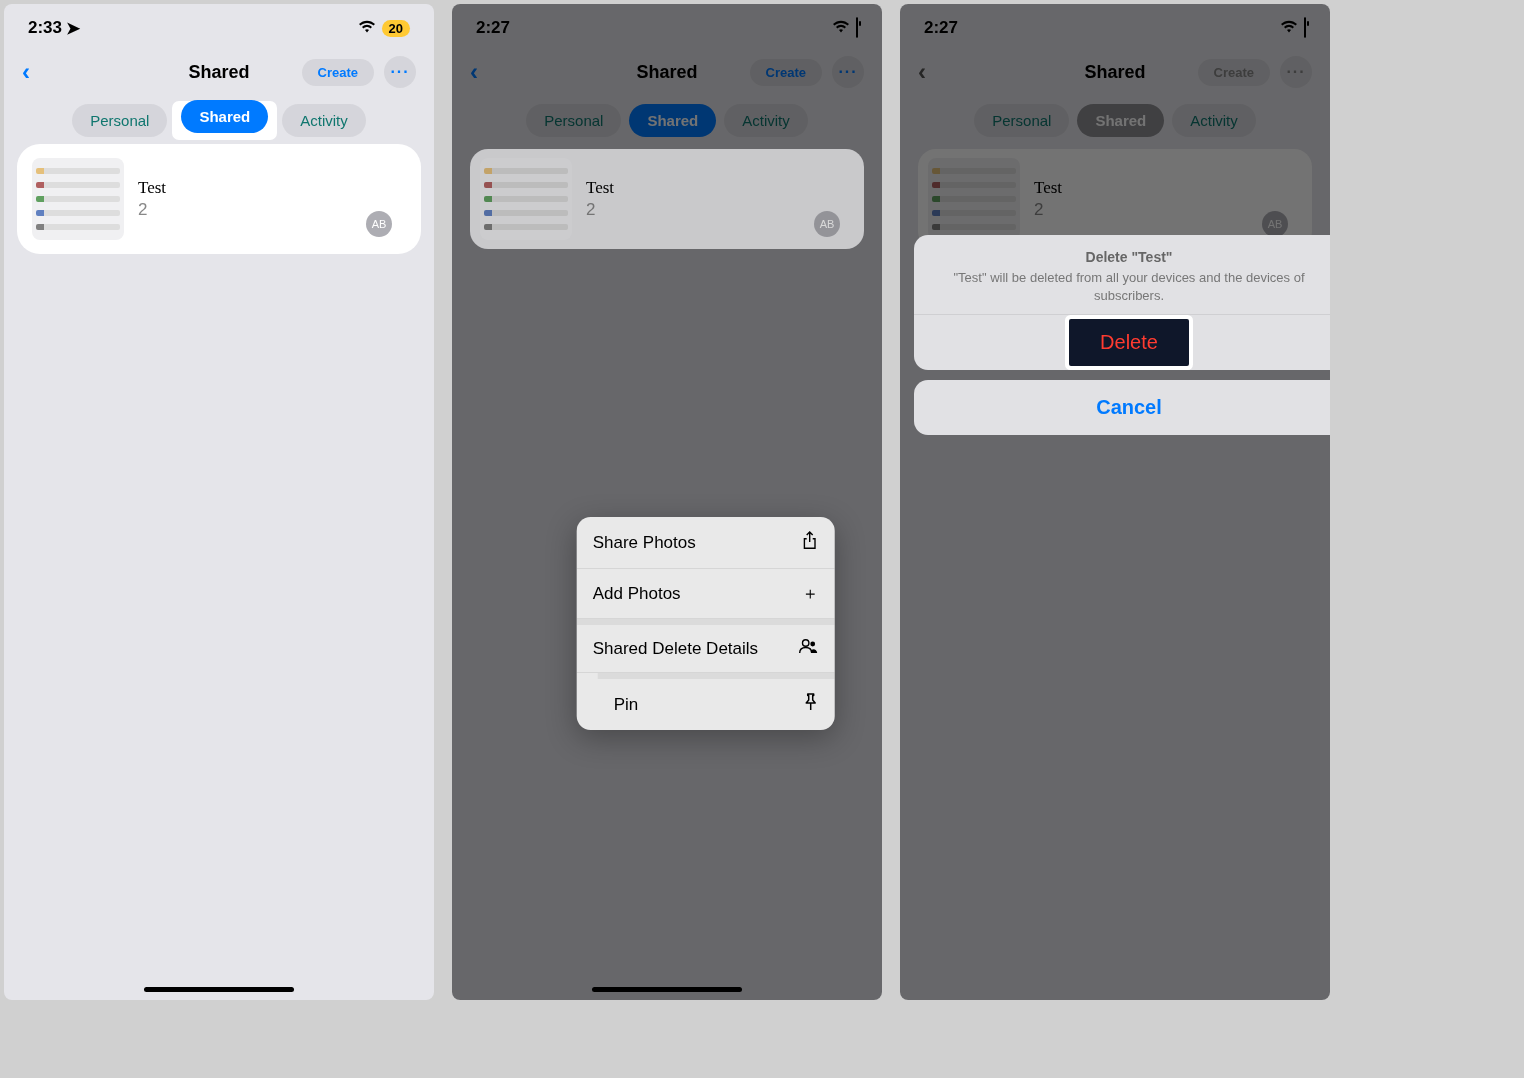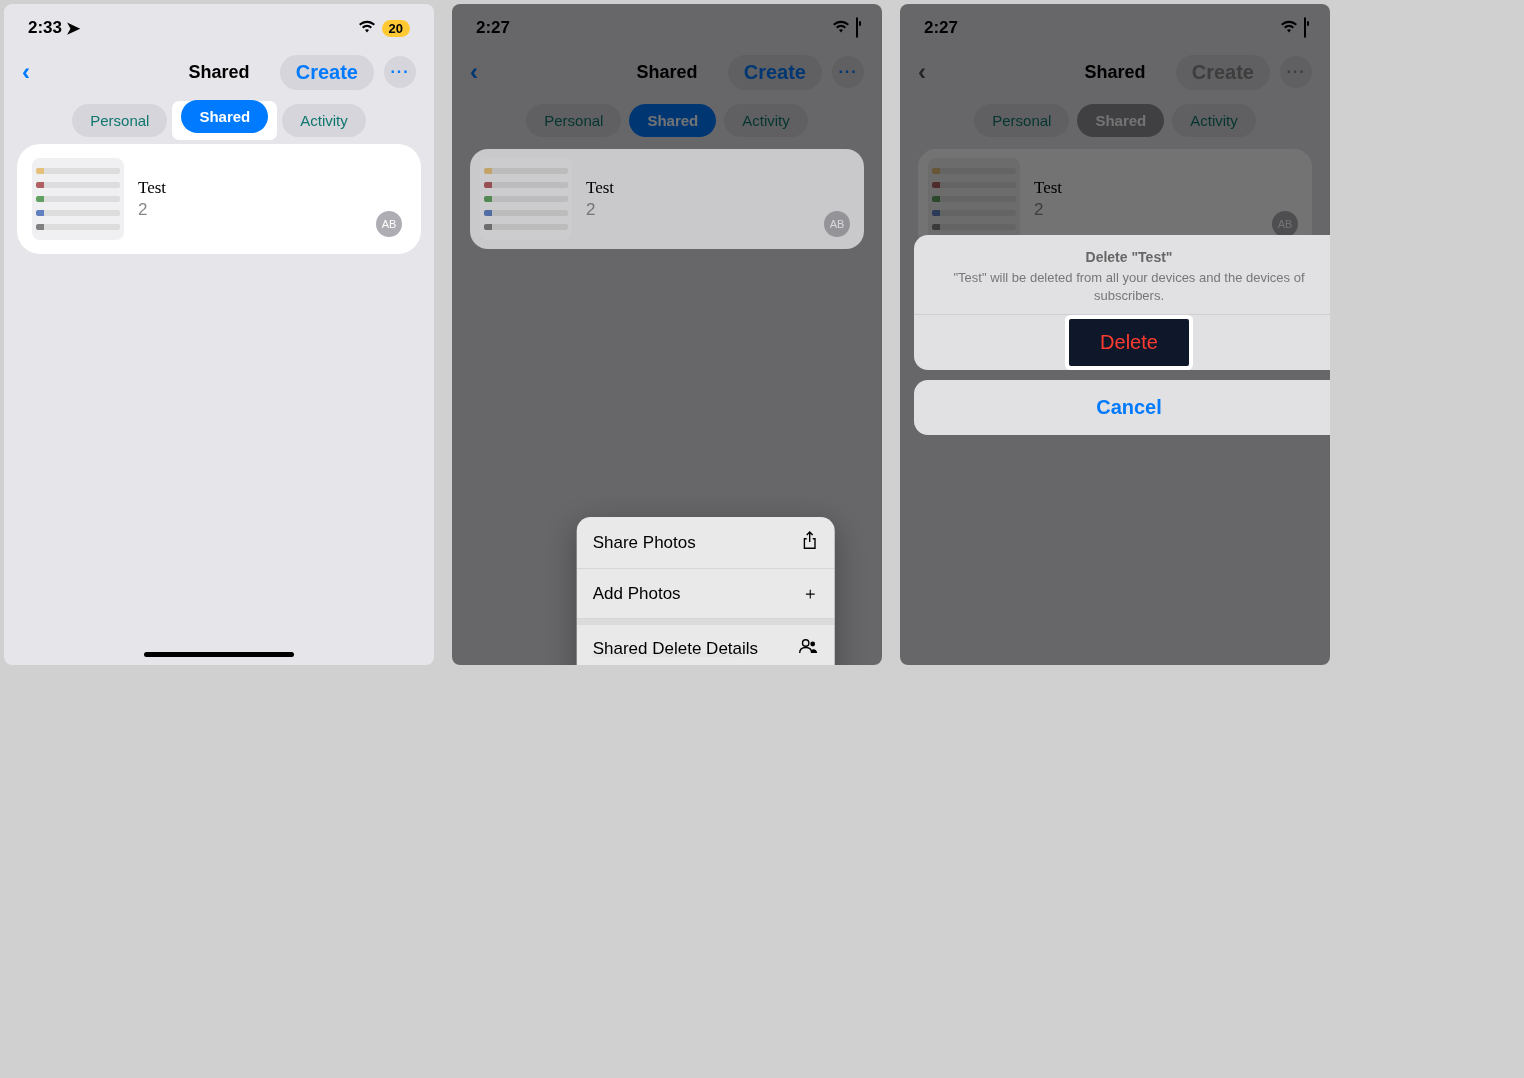"2:33" .phone { height: 661px -> 996px }
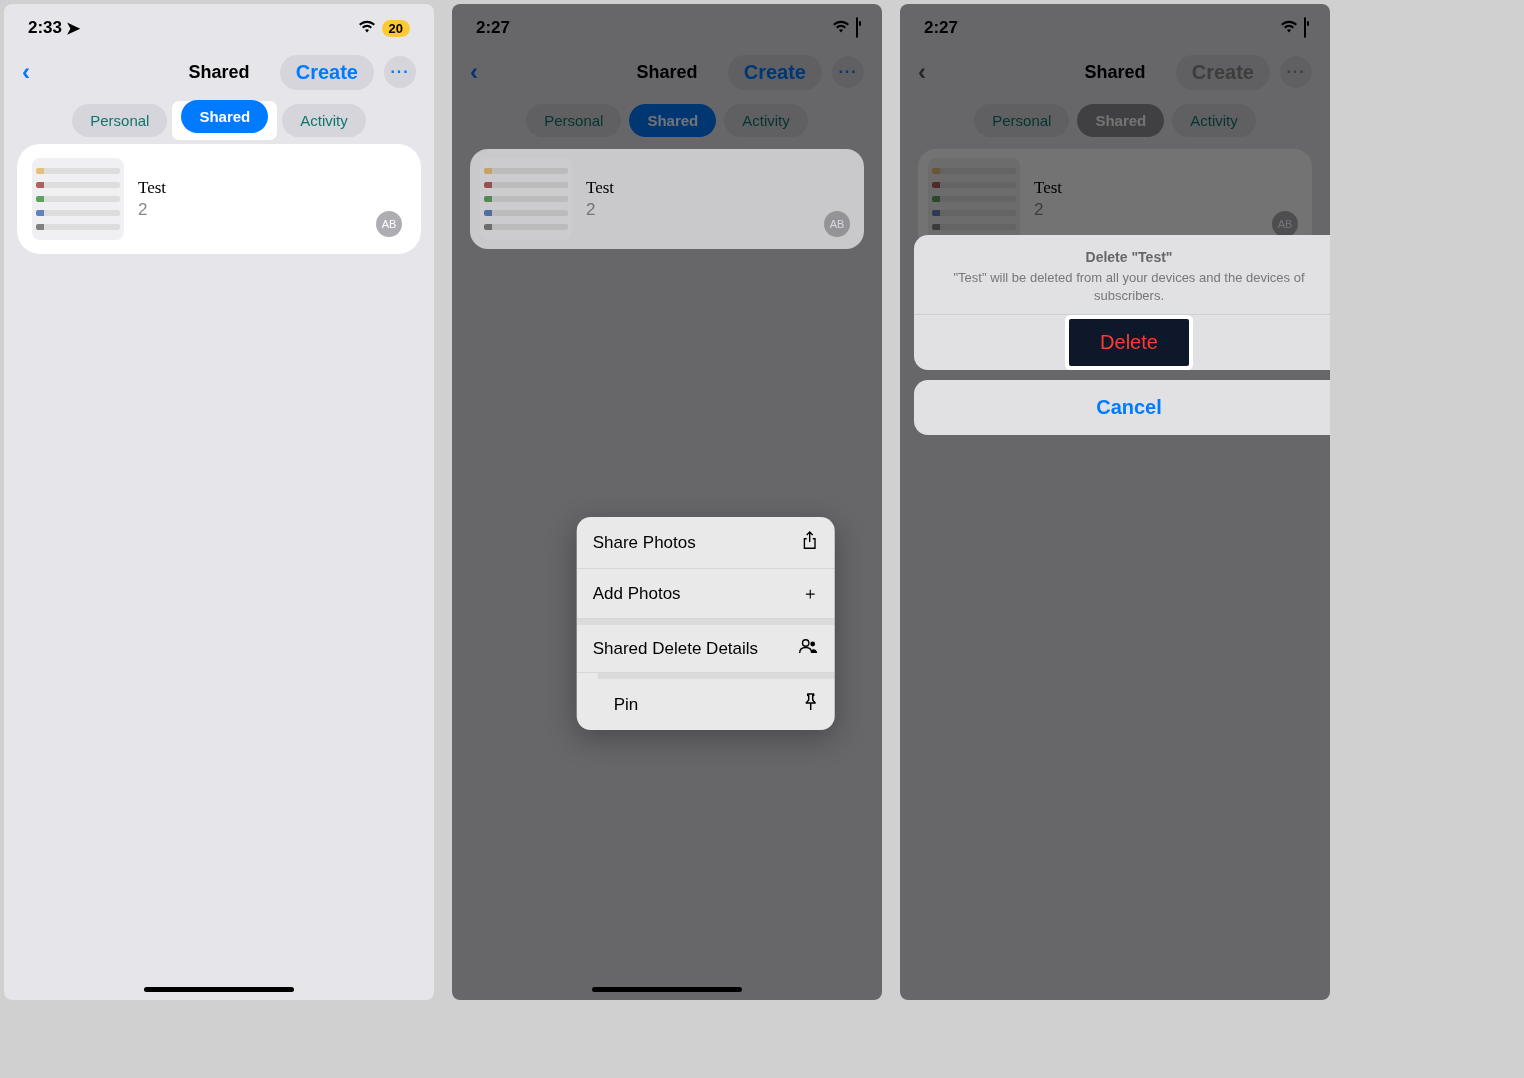"Create" .pill-btn { font-size: 20px -> 13px }
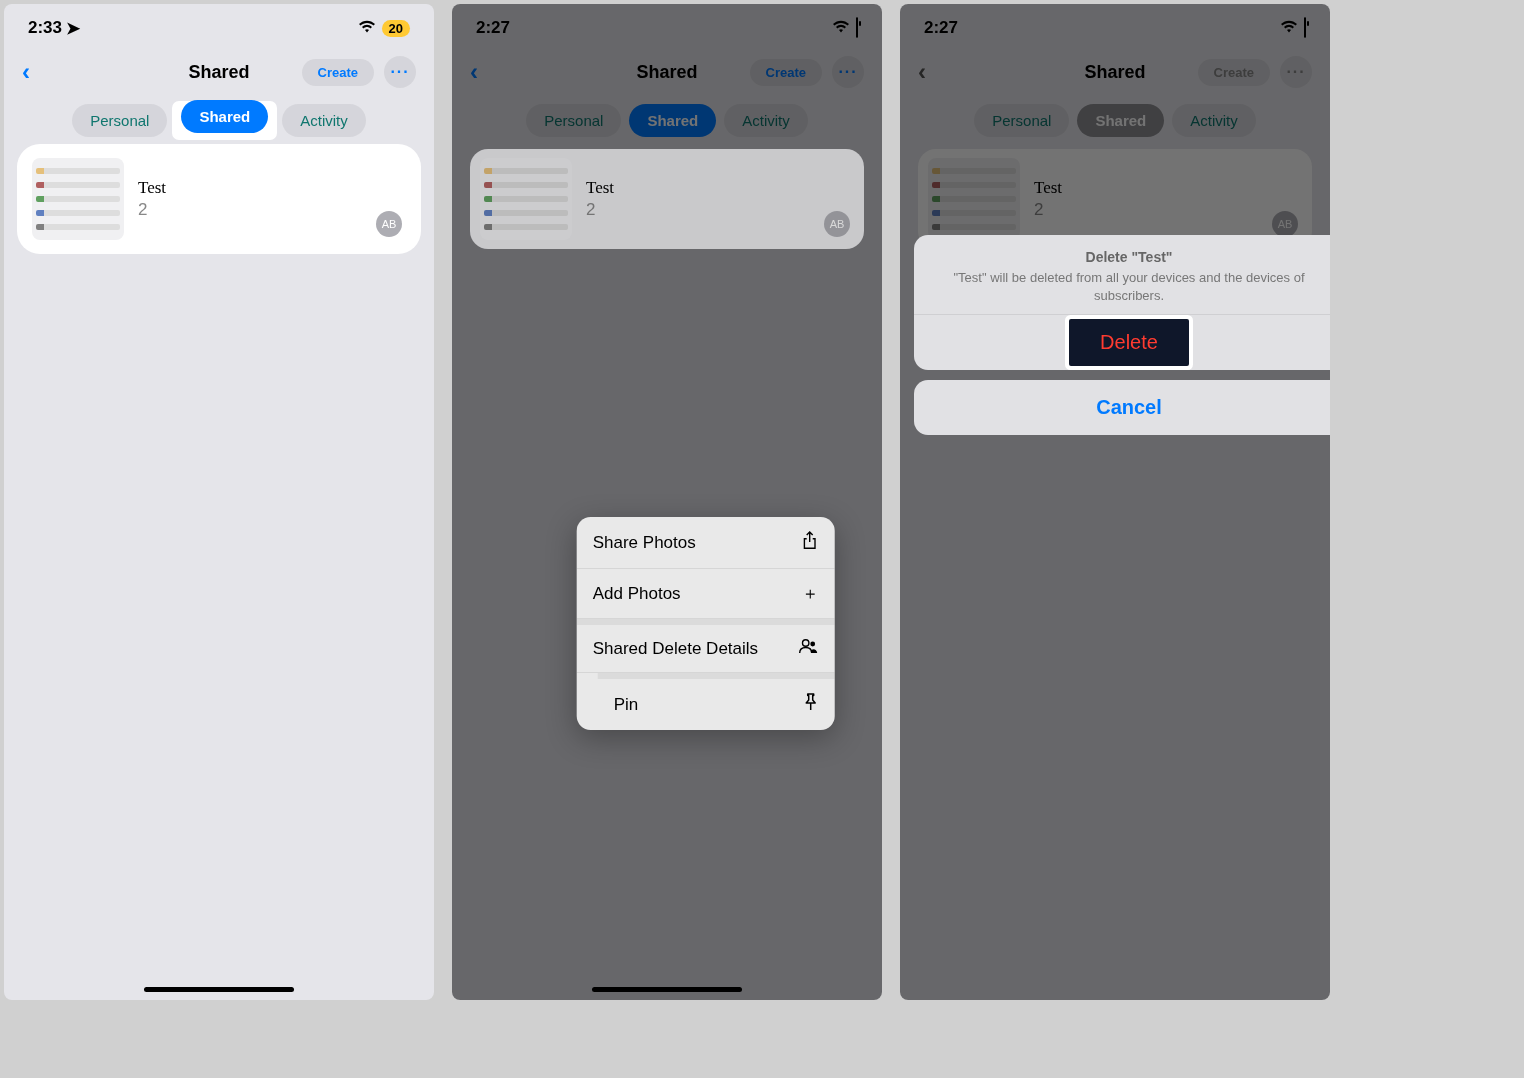"AB" .avatar { right: 14px -> 24px }
